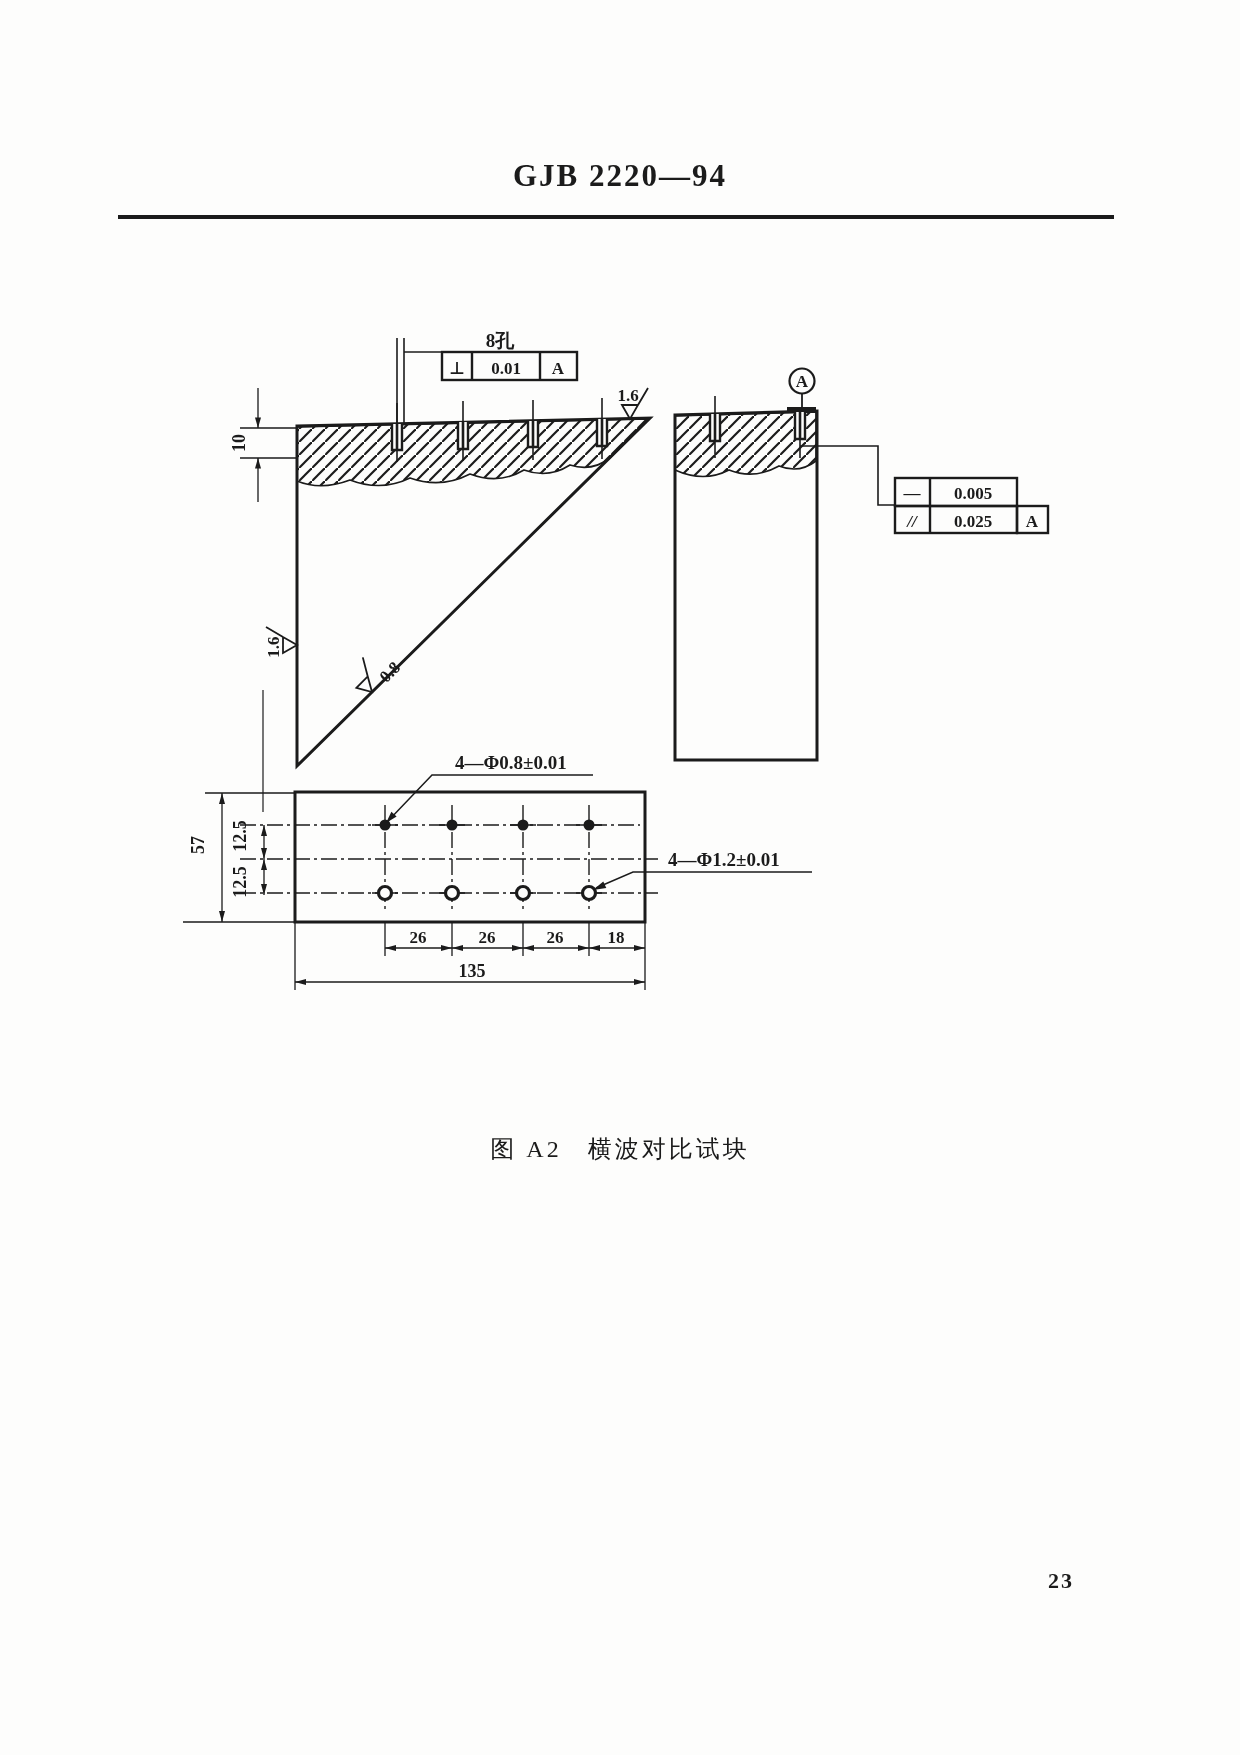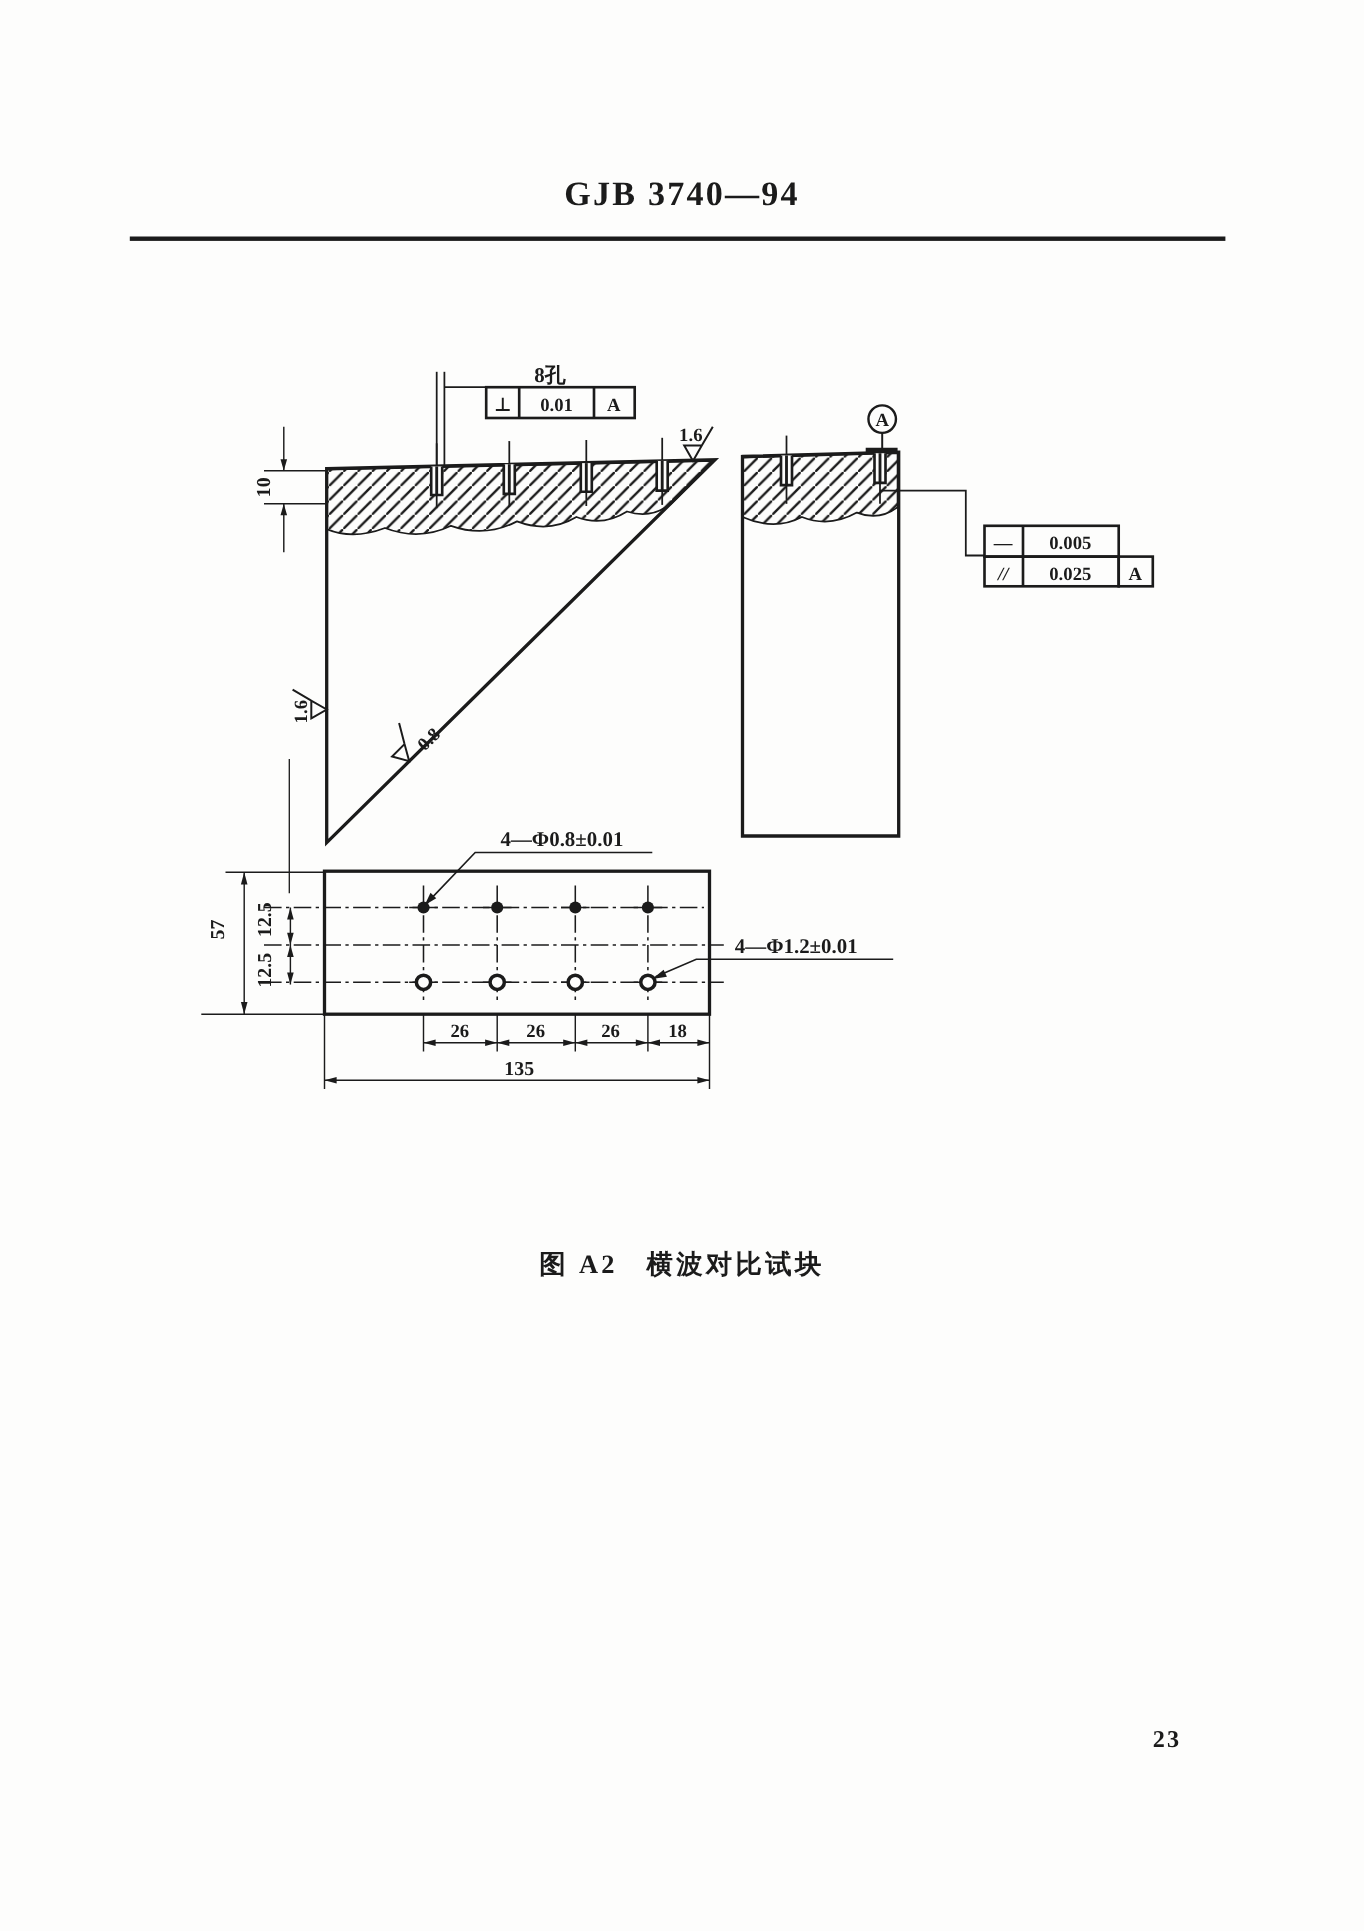"GJB 3740—94" span { text: 3740 -> 2220 }
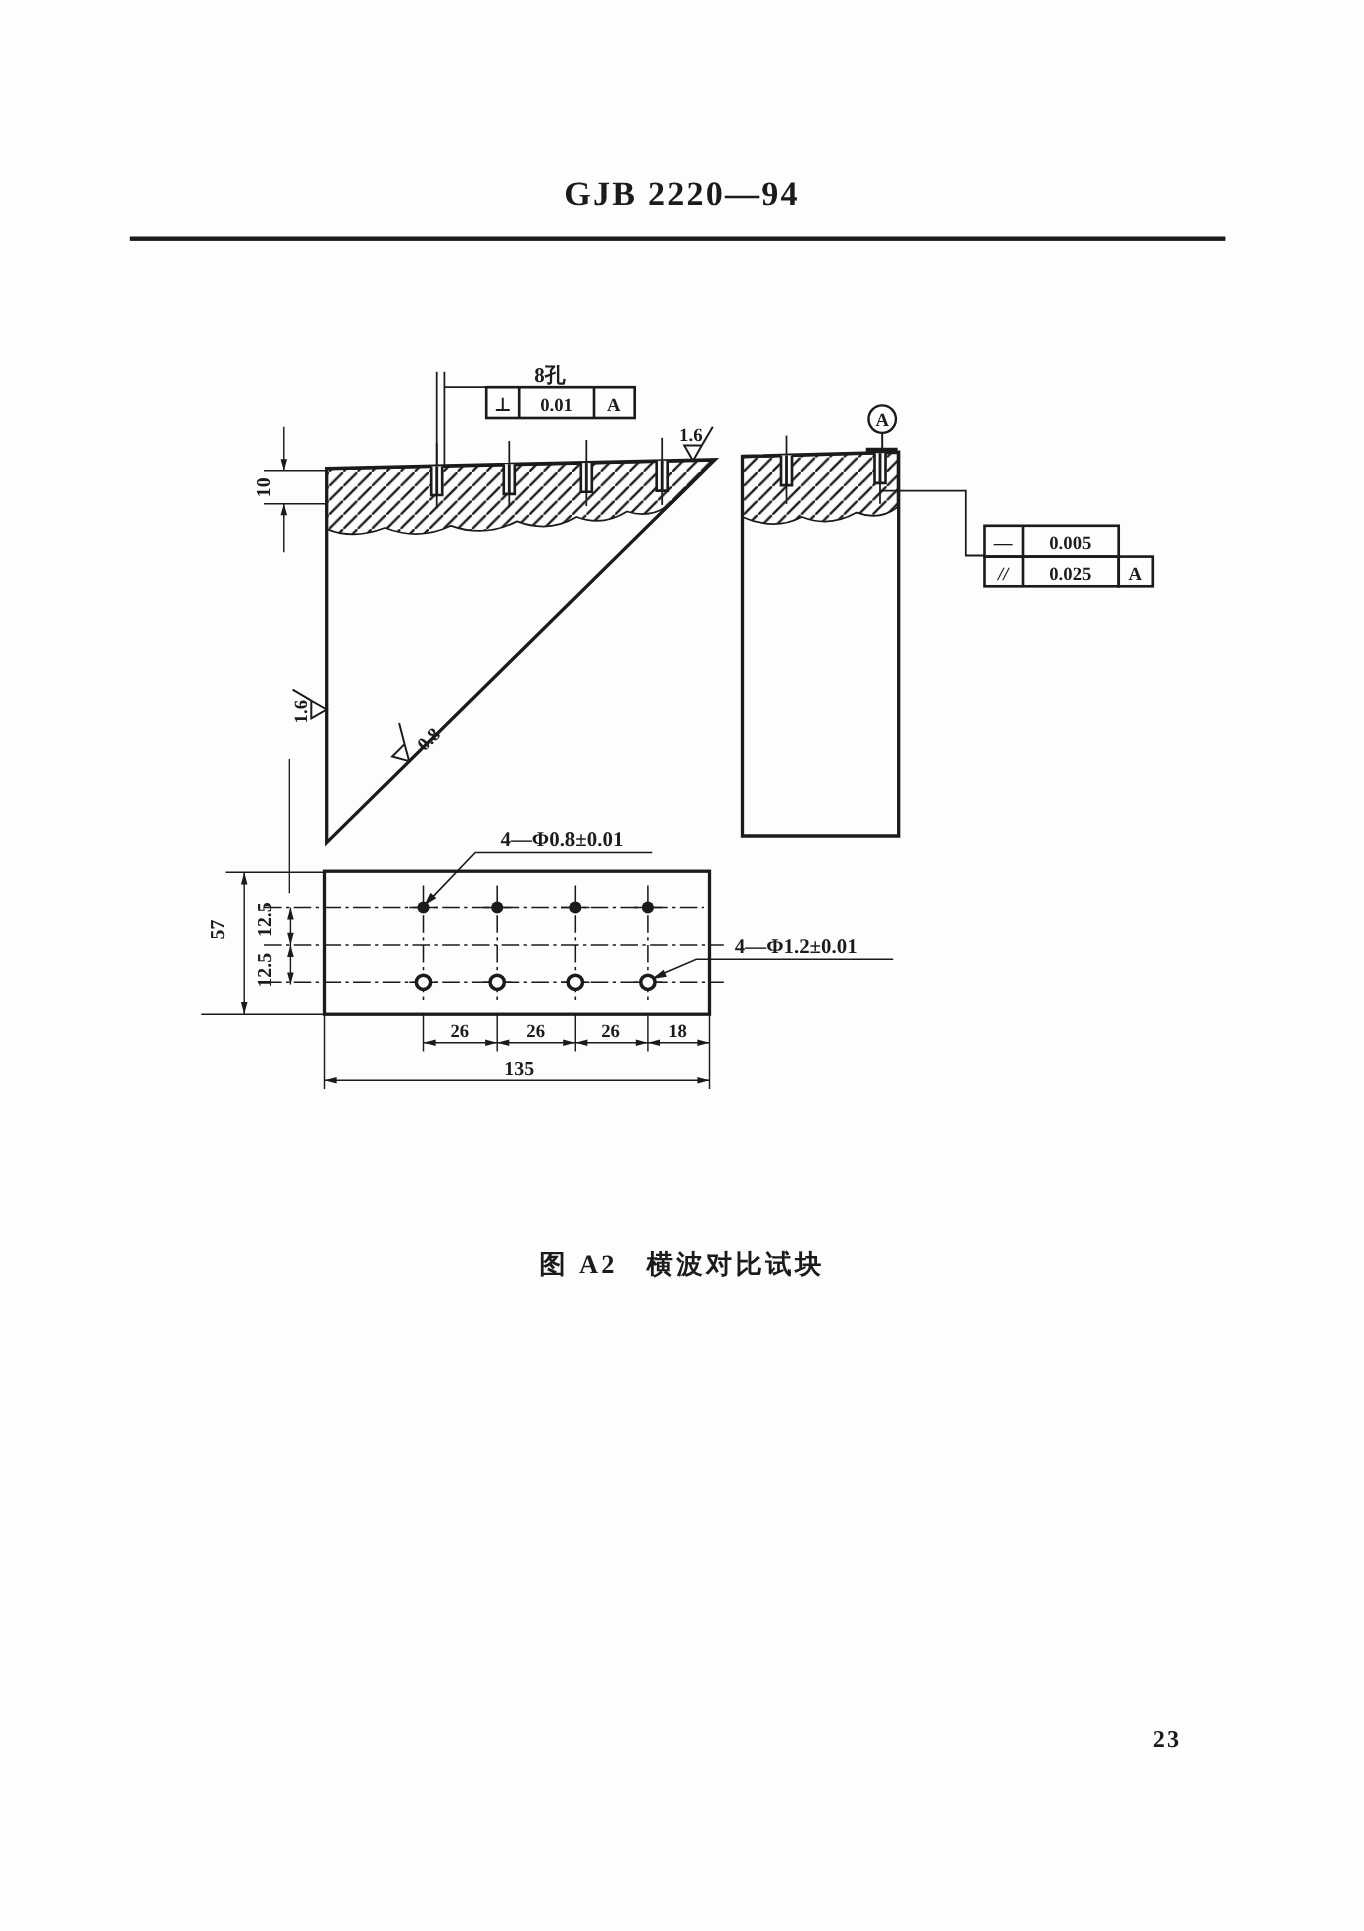"图 A2 横波对比试块" .caption { font-weight: 700 -> 400 }
